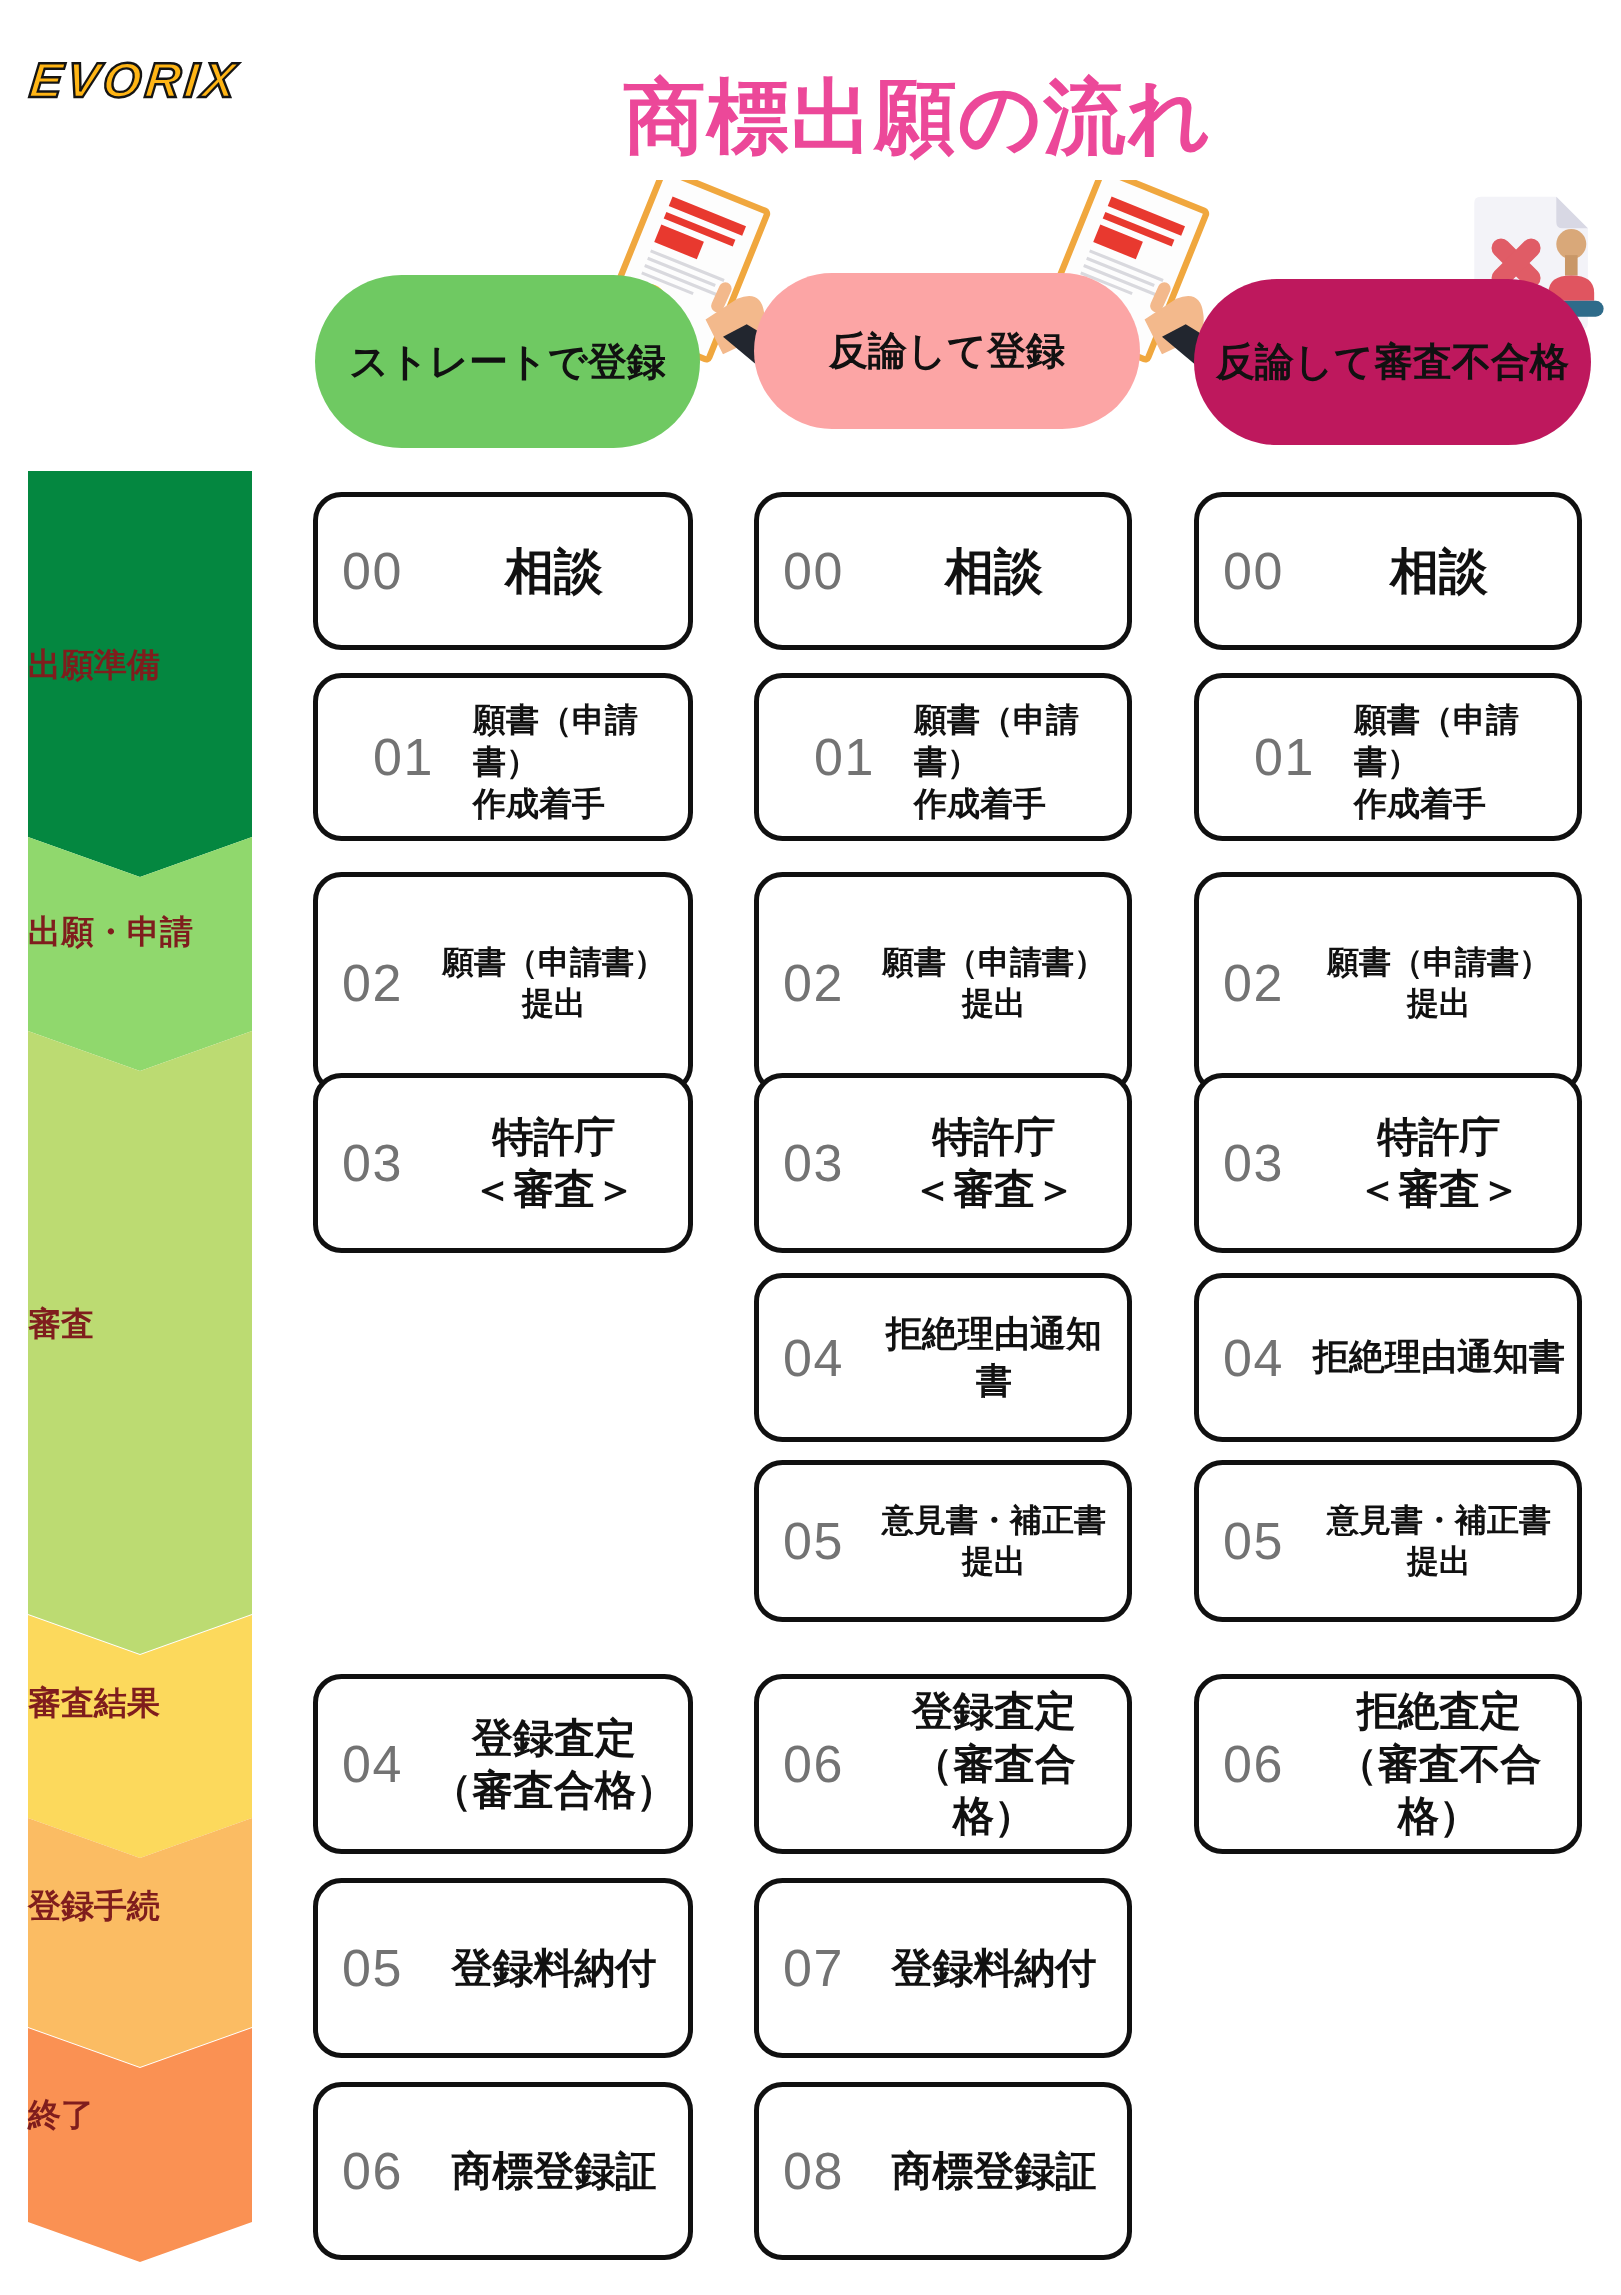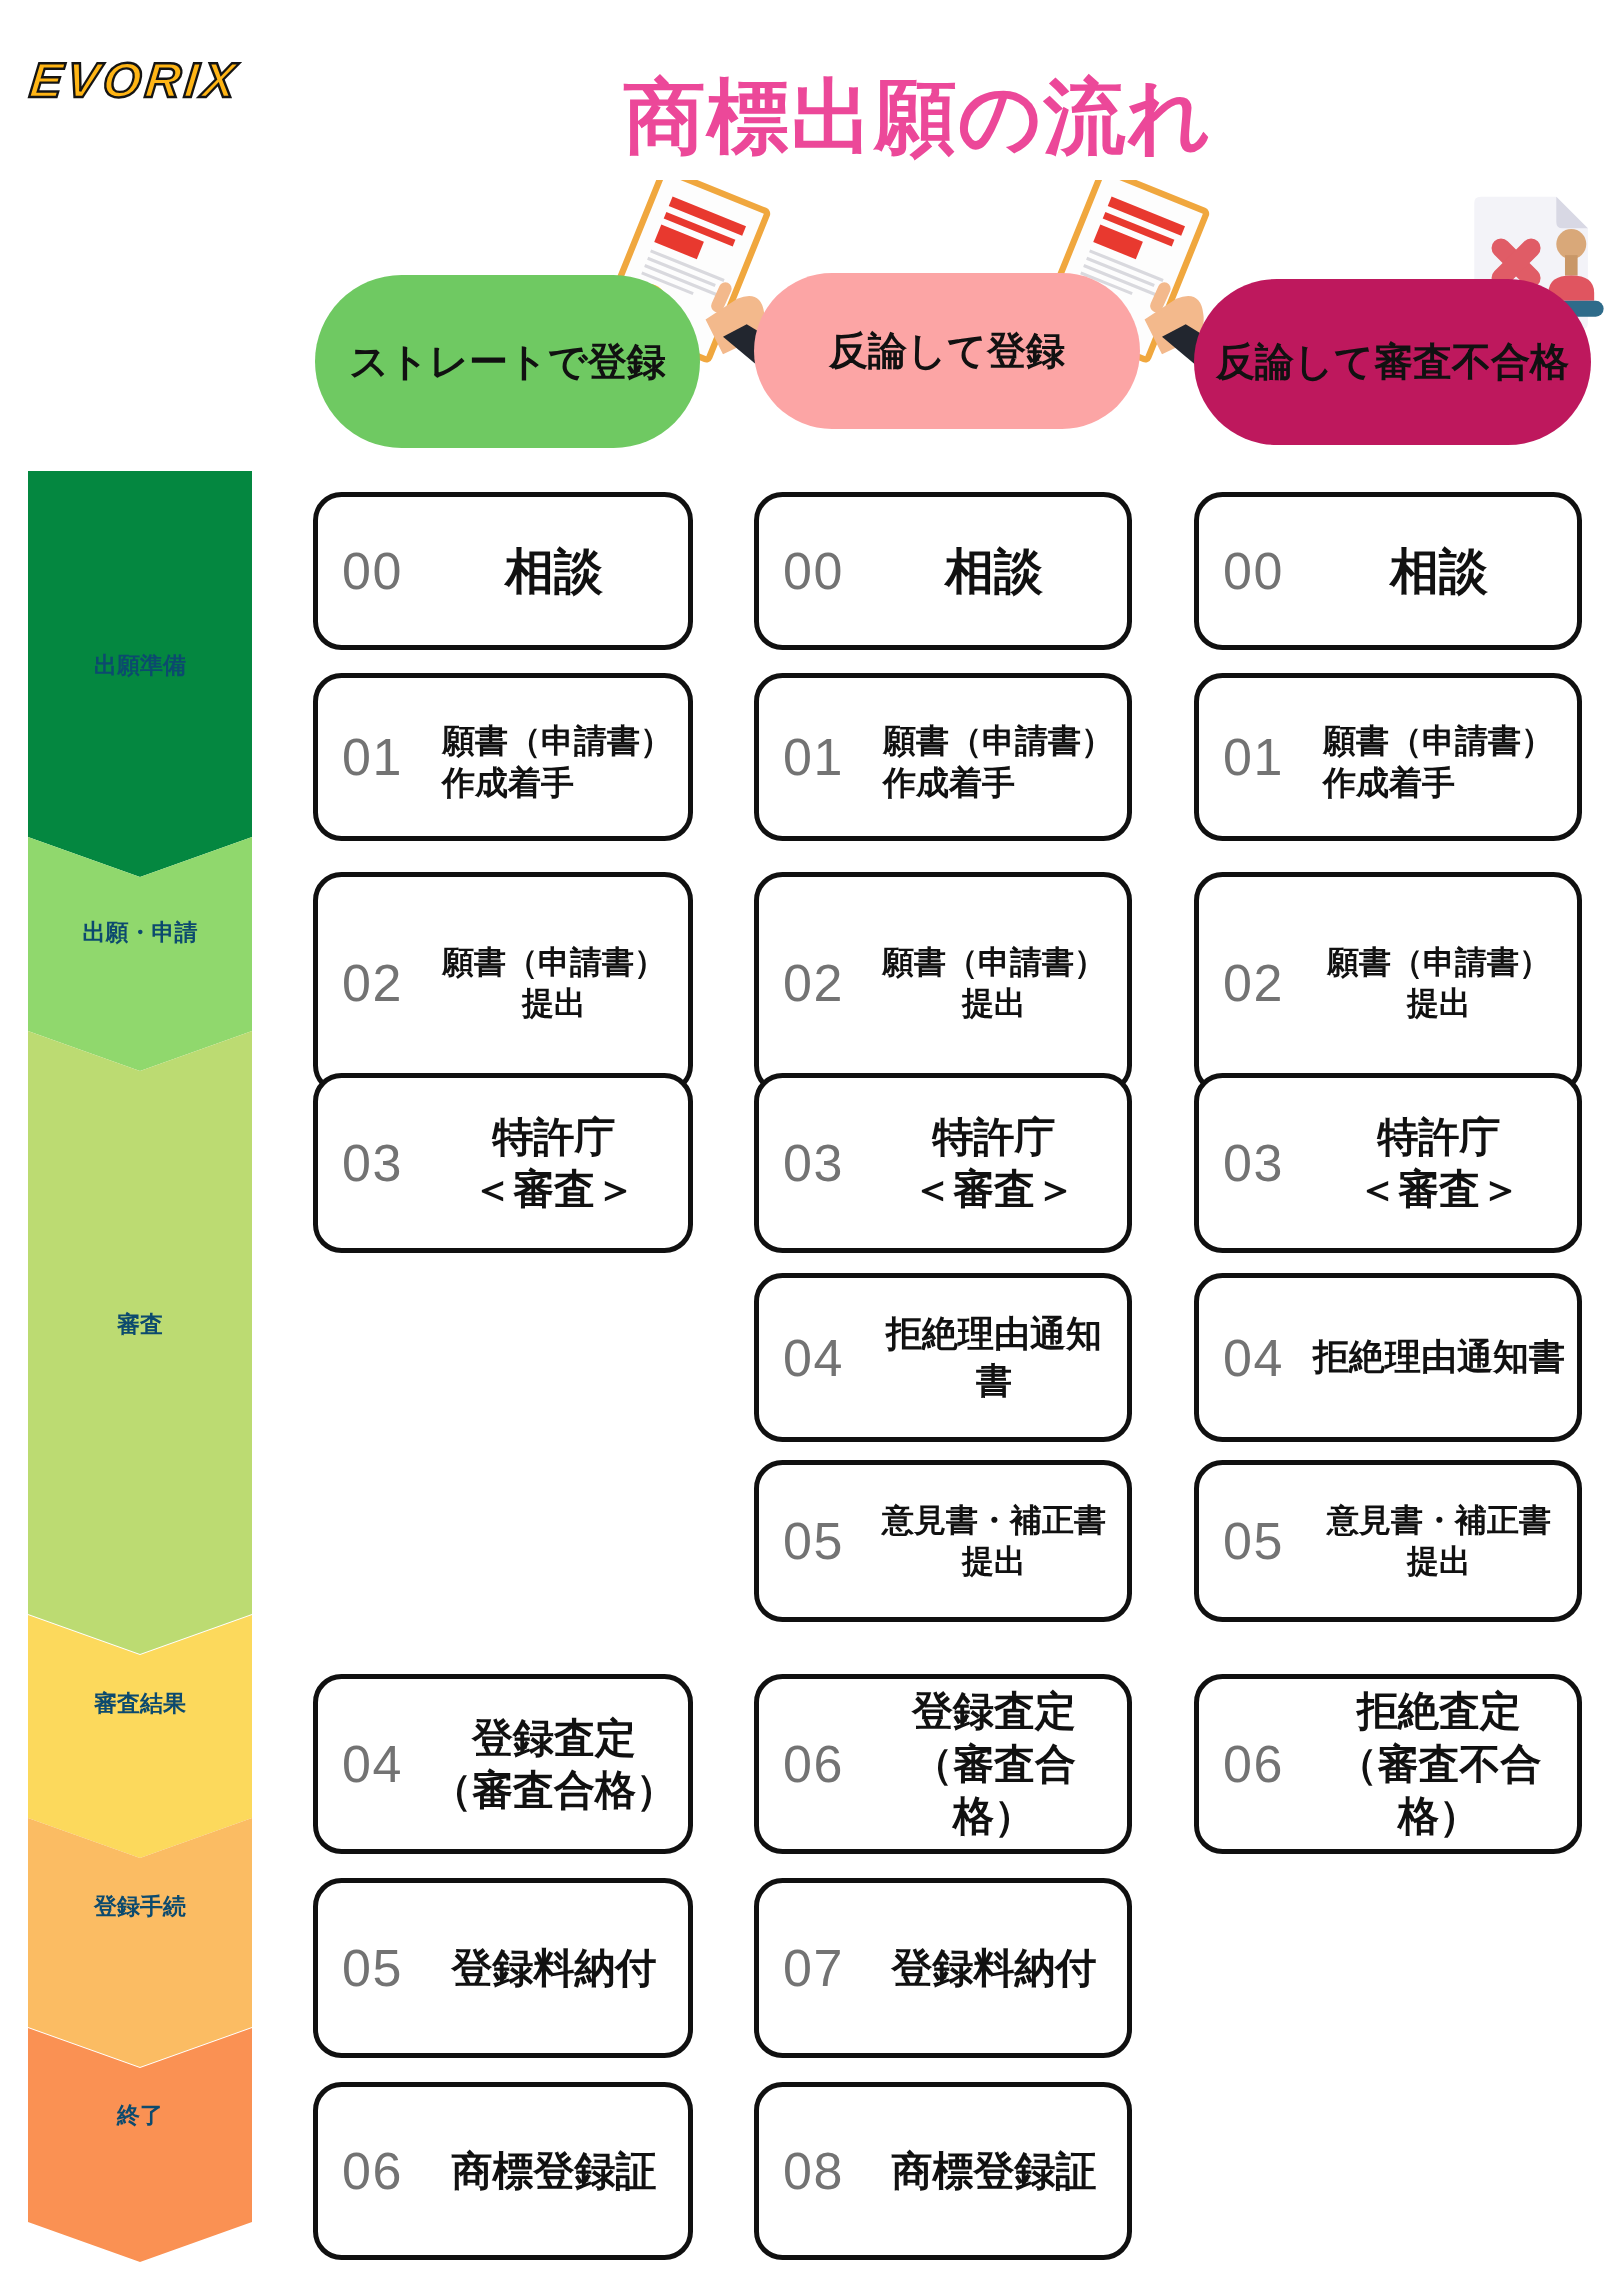"出願準備" .stage-label { color: #0c4a6e -> #7f1d1d; font-size: 23px -> 33px; text-align: center -> none }
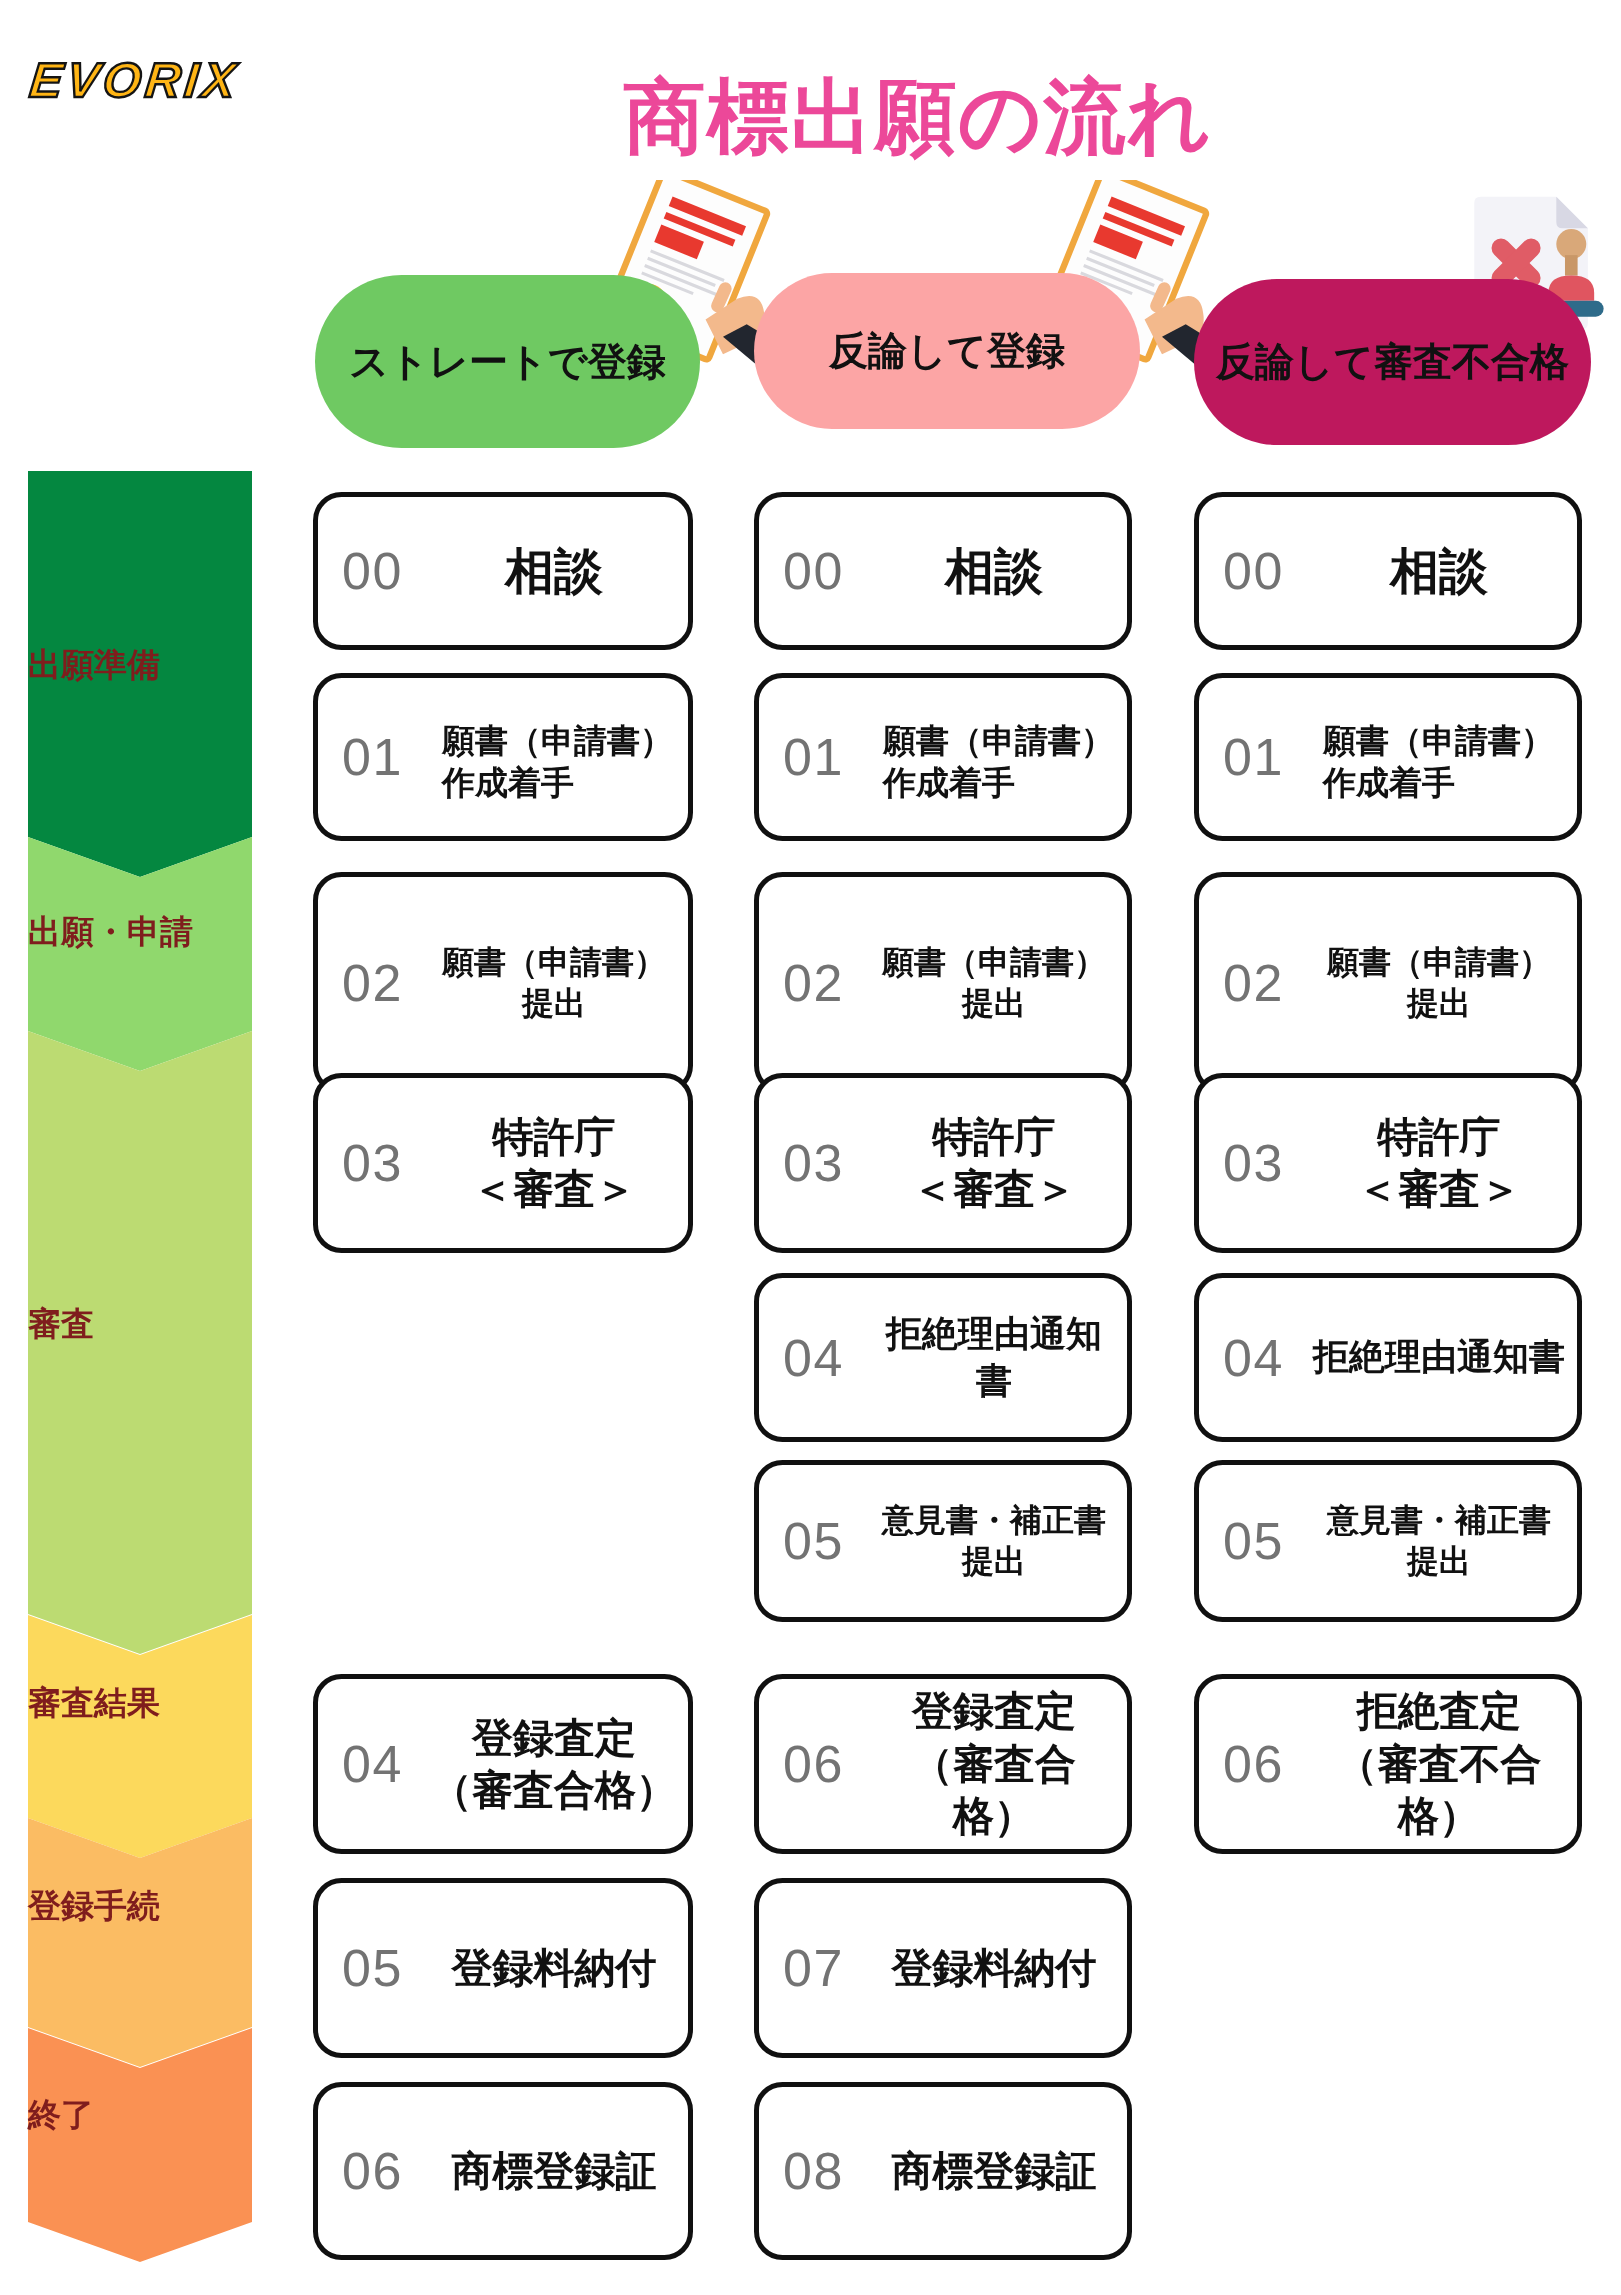"01" .r1 { padding-left: none -> 31px }
